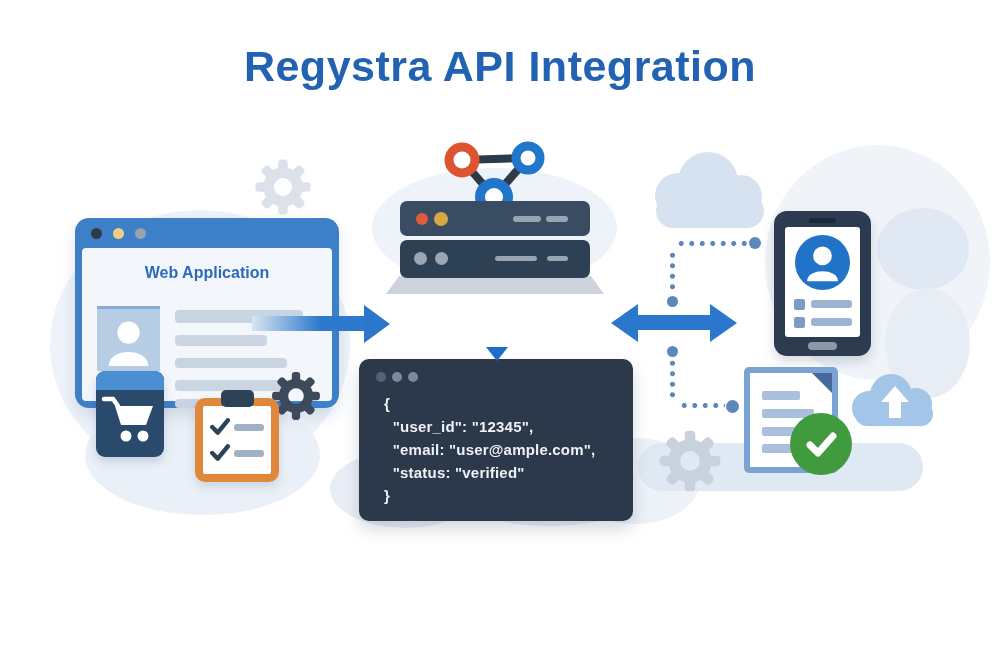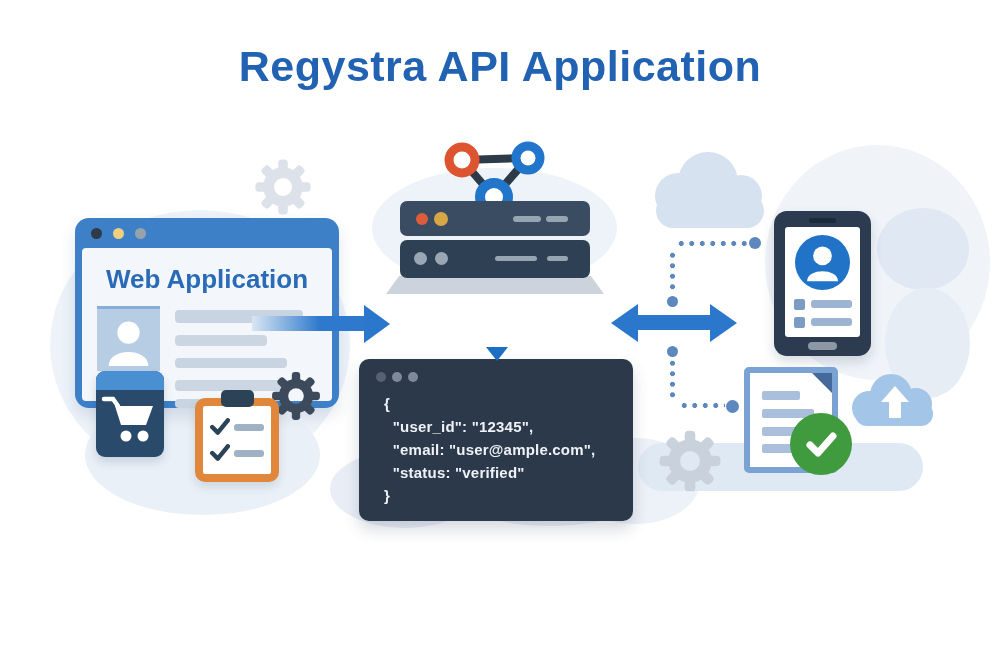"Regystra API Application" div.title { text: Application -> Integration }
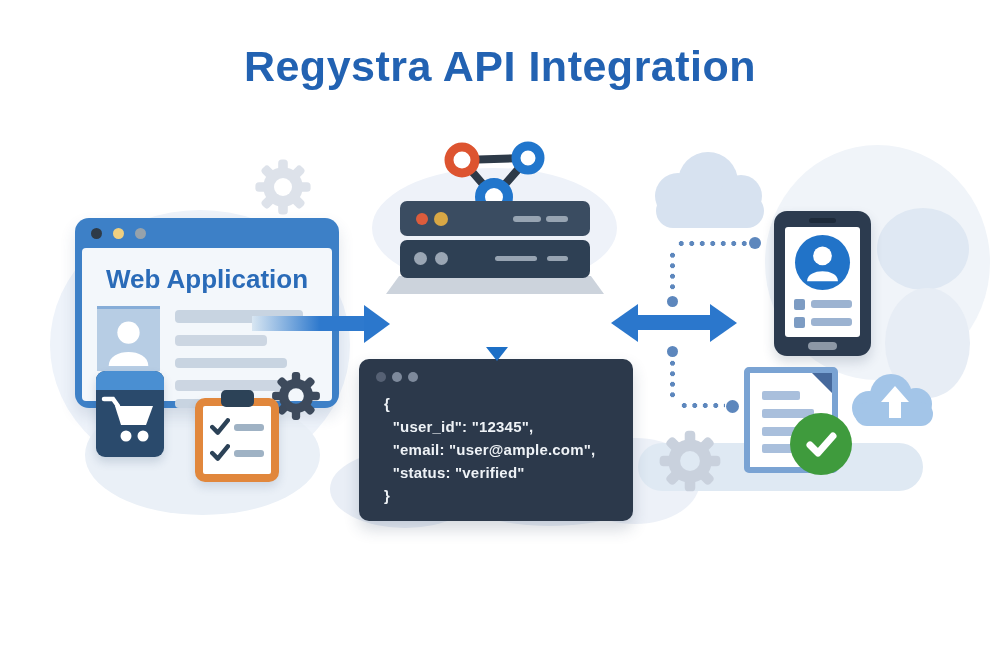"Web Application" .webwin-title { font-size: 26px -> 16px }
